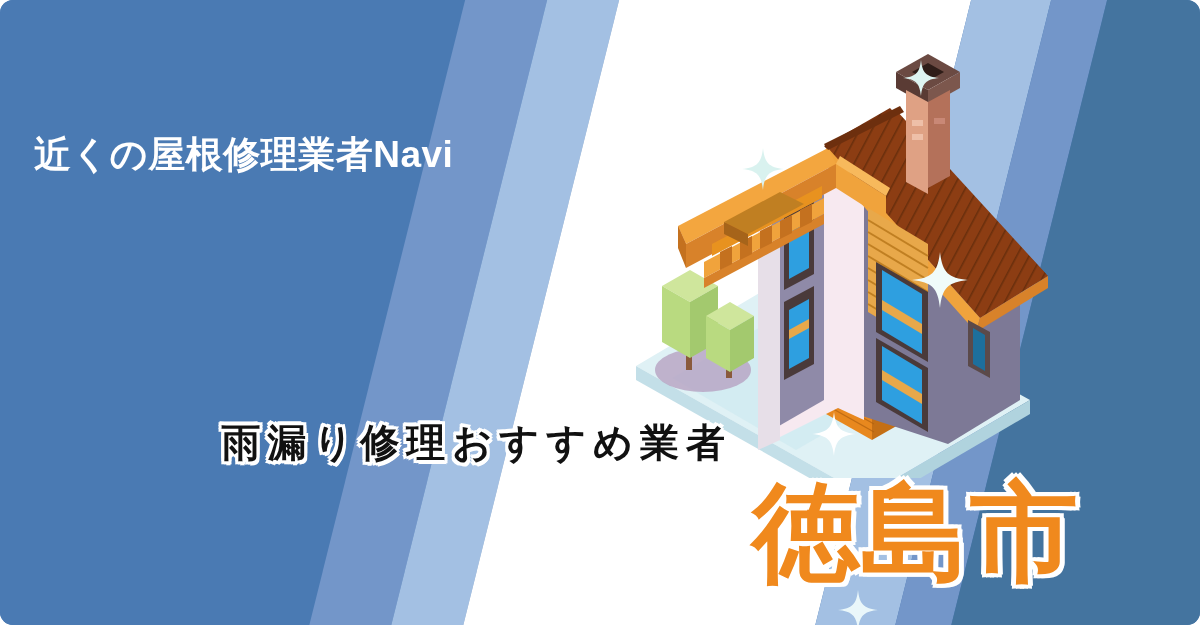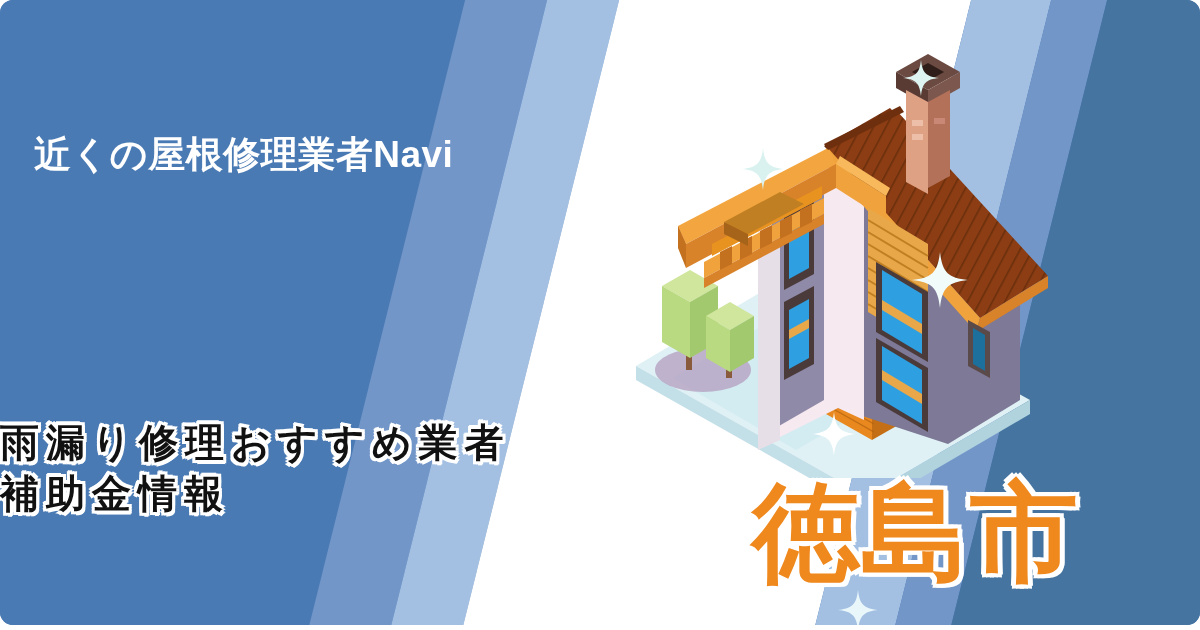"雨漏り修理おすすめ業者" .headline { left: 0px -> 16px; text-align: left -> right }
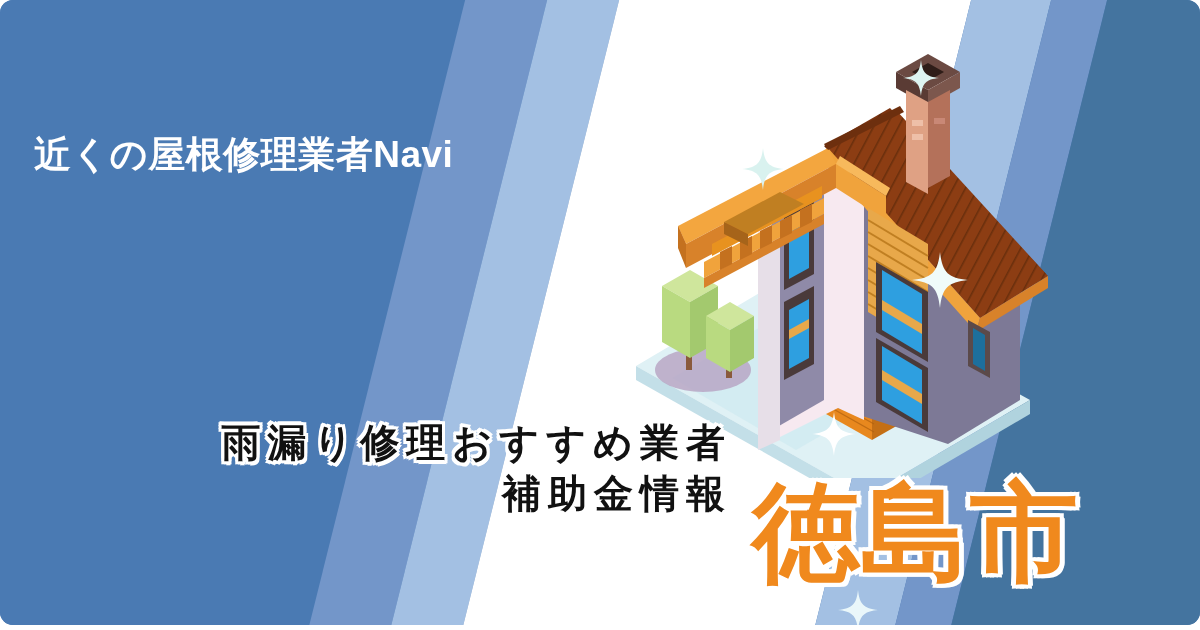"補助金情報" span.headline-line { html: <span>補助金情報</span> -> none }
